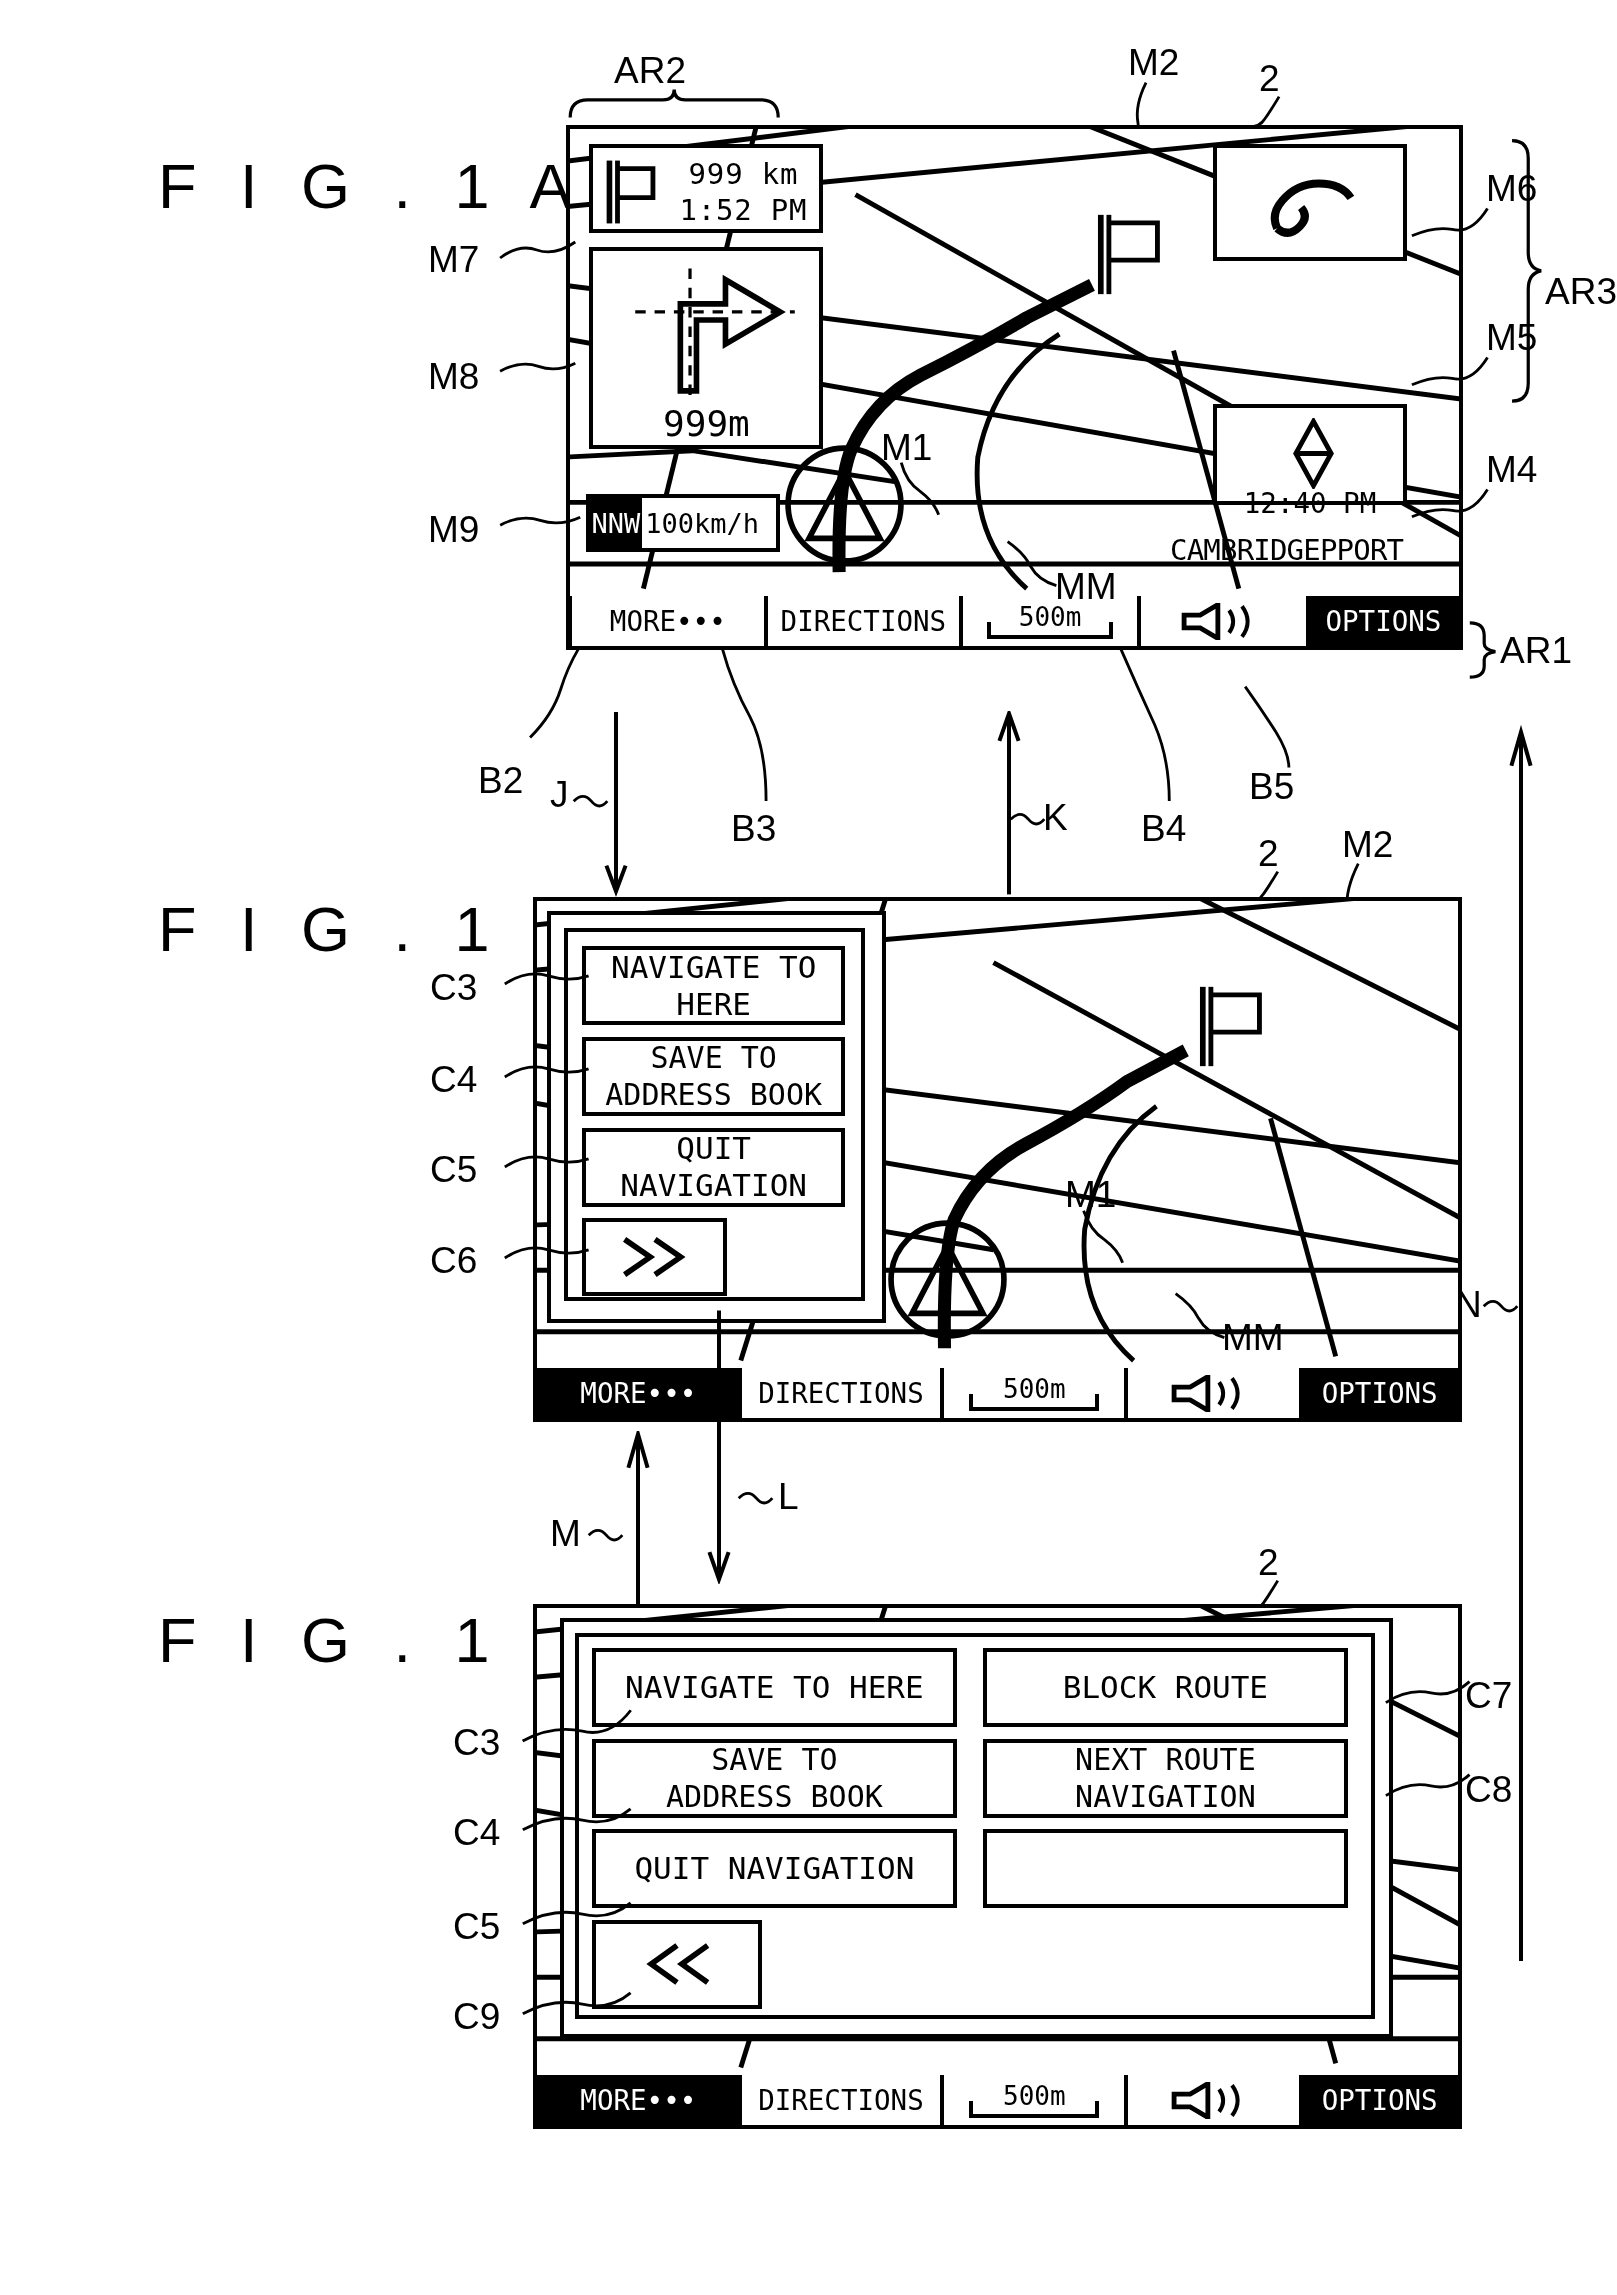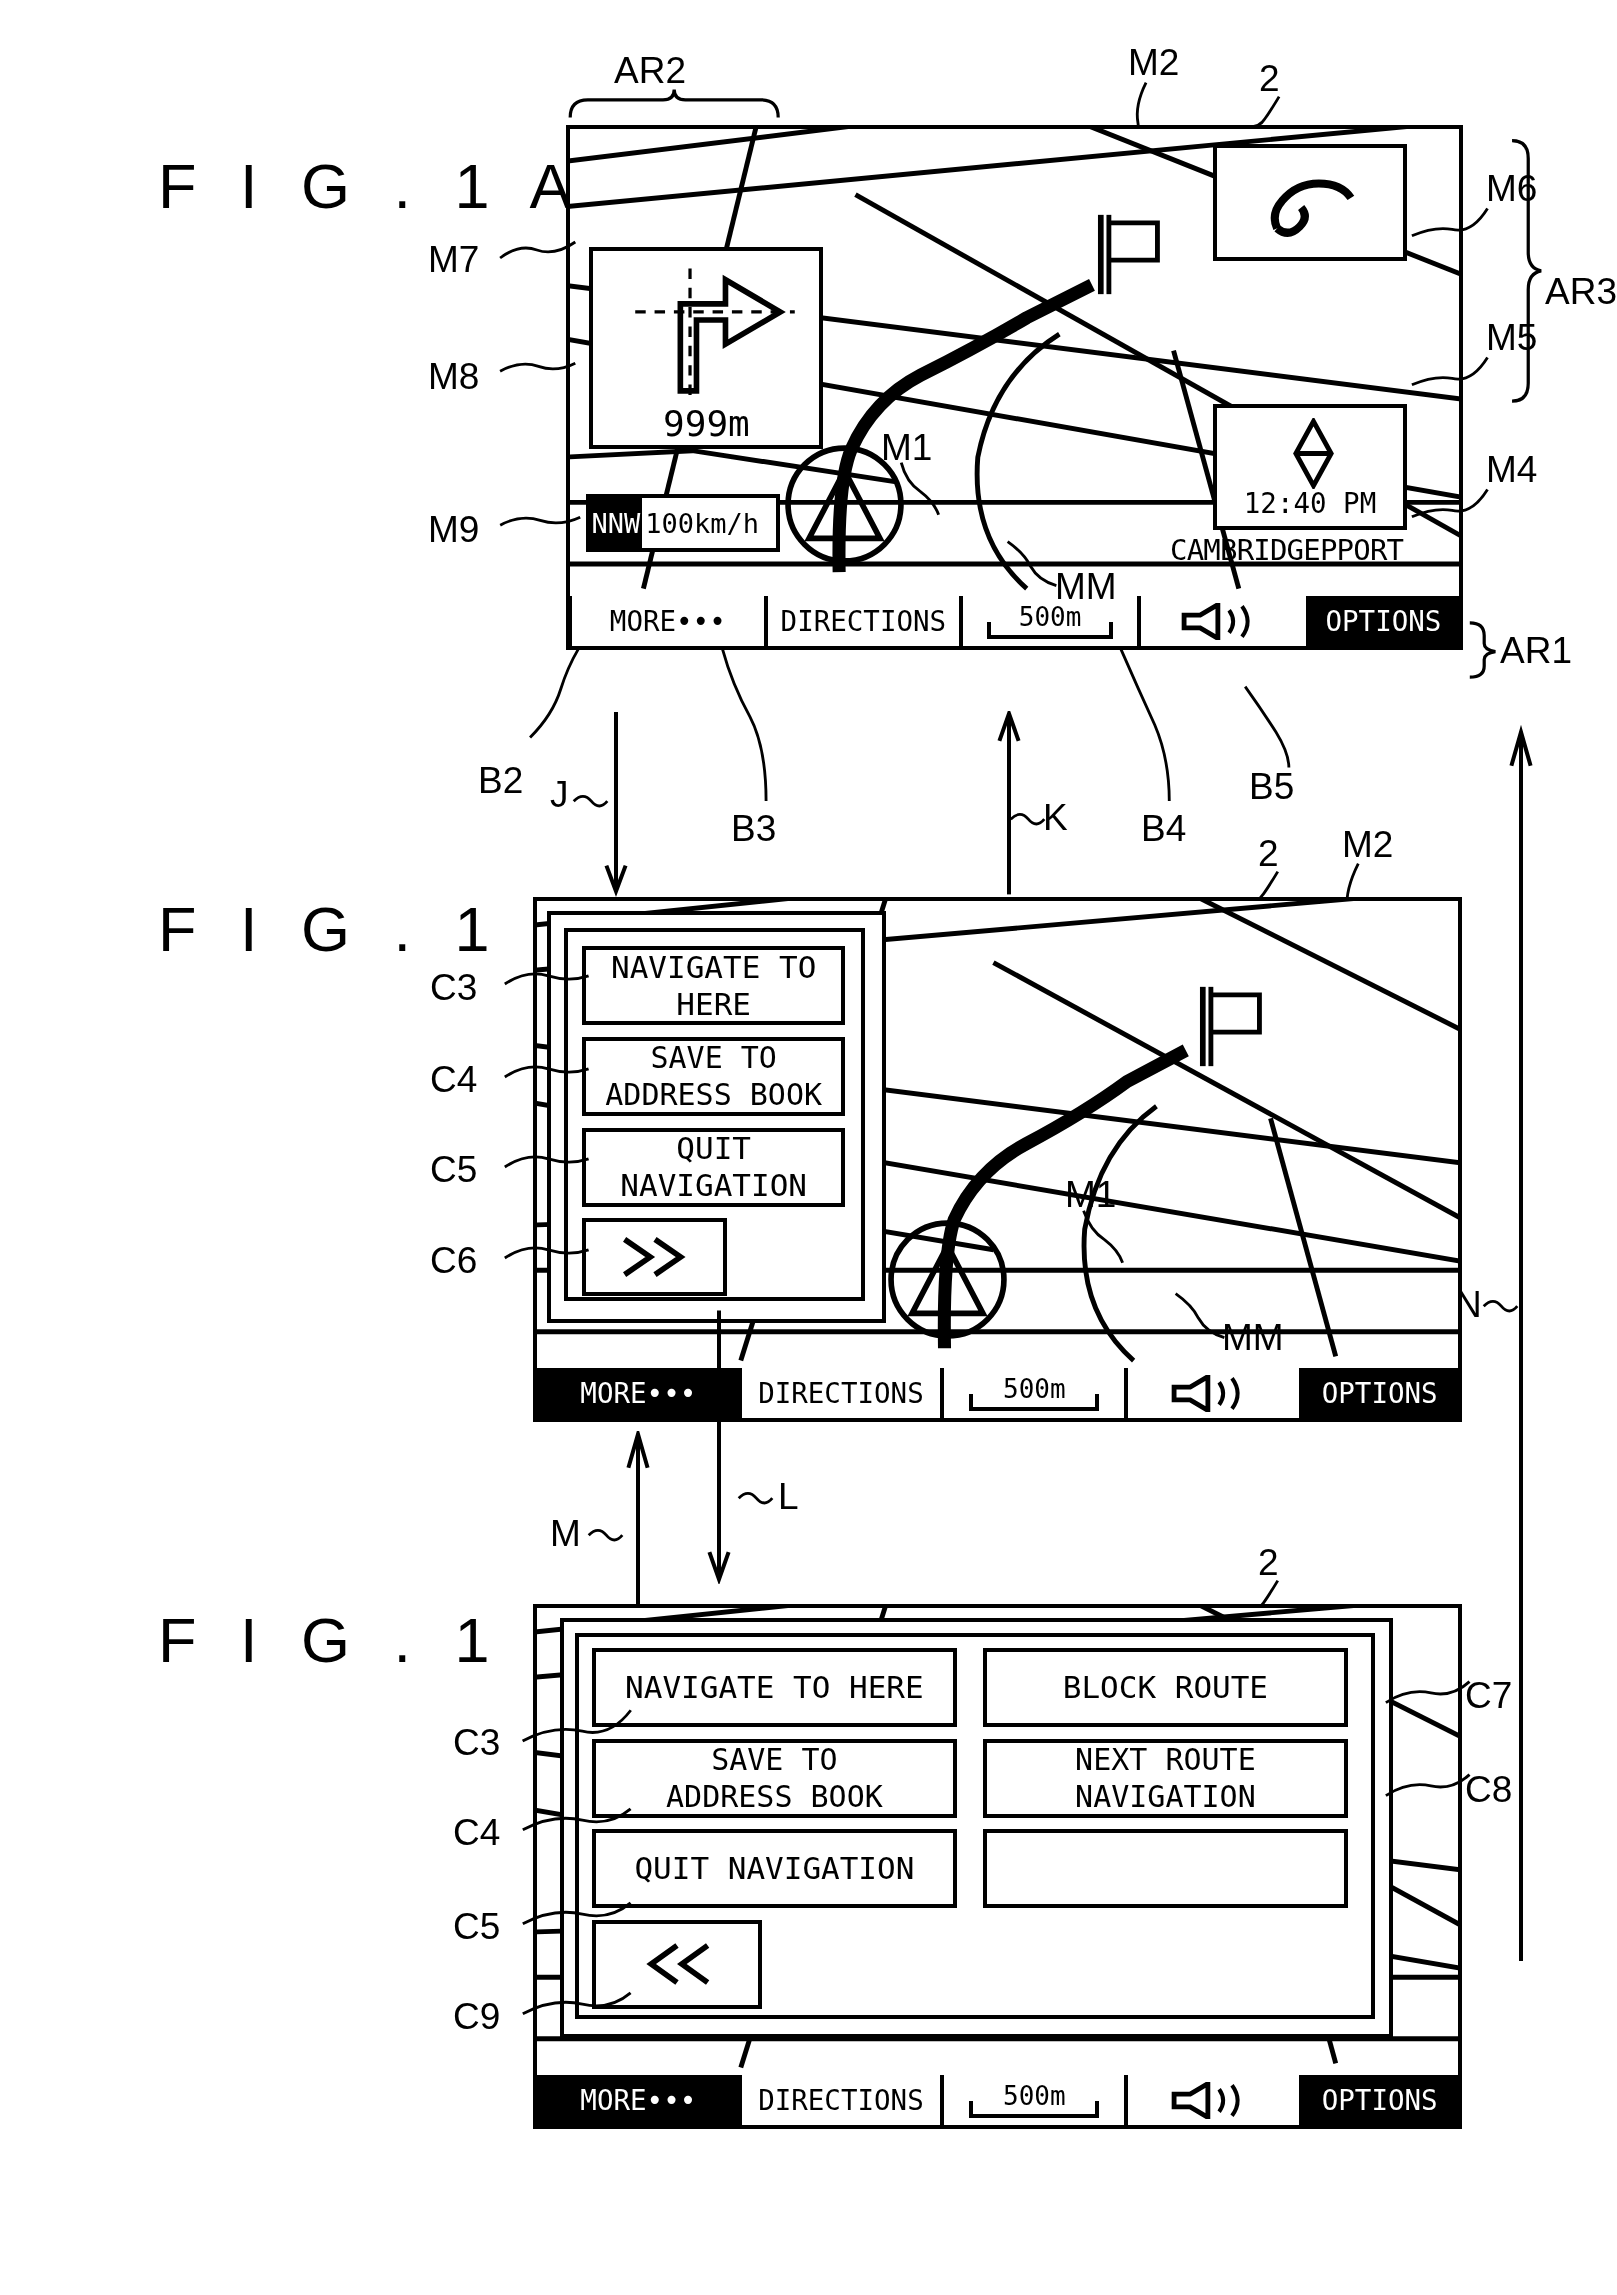"999 km" div.box { html: none -> <div> <svg> <path></path> <path></path> <path></path> </svg> <div>999 km</div> <div>1:52 PM</div> </div> }
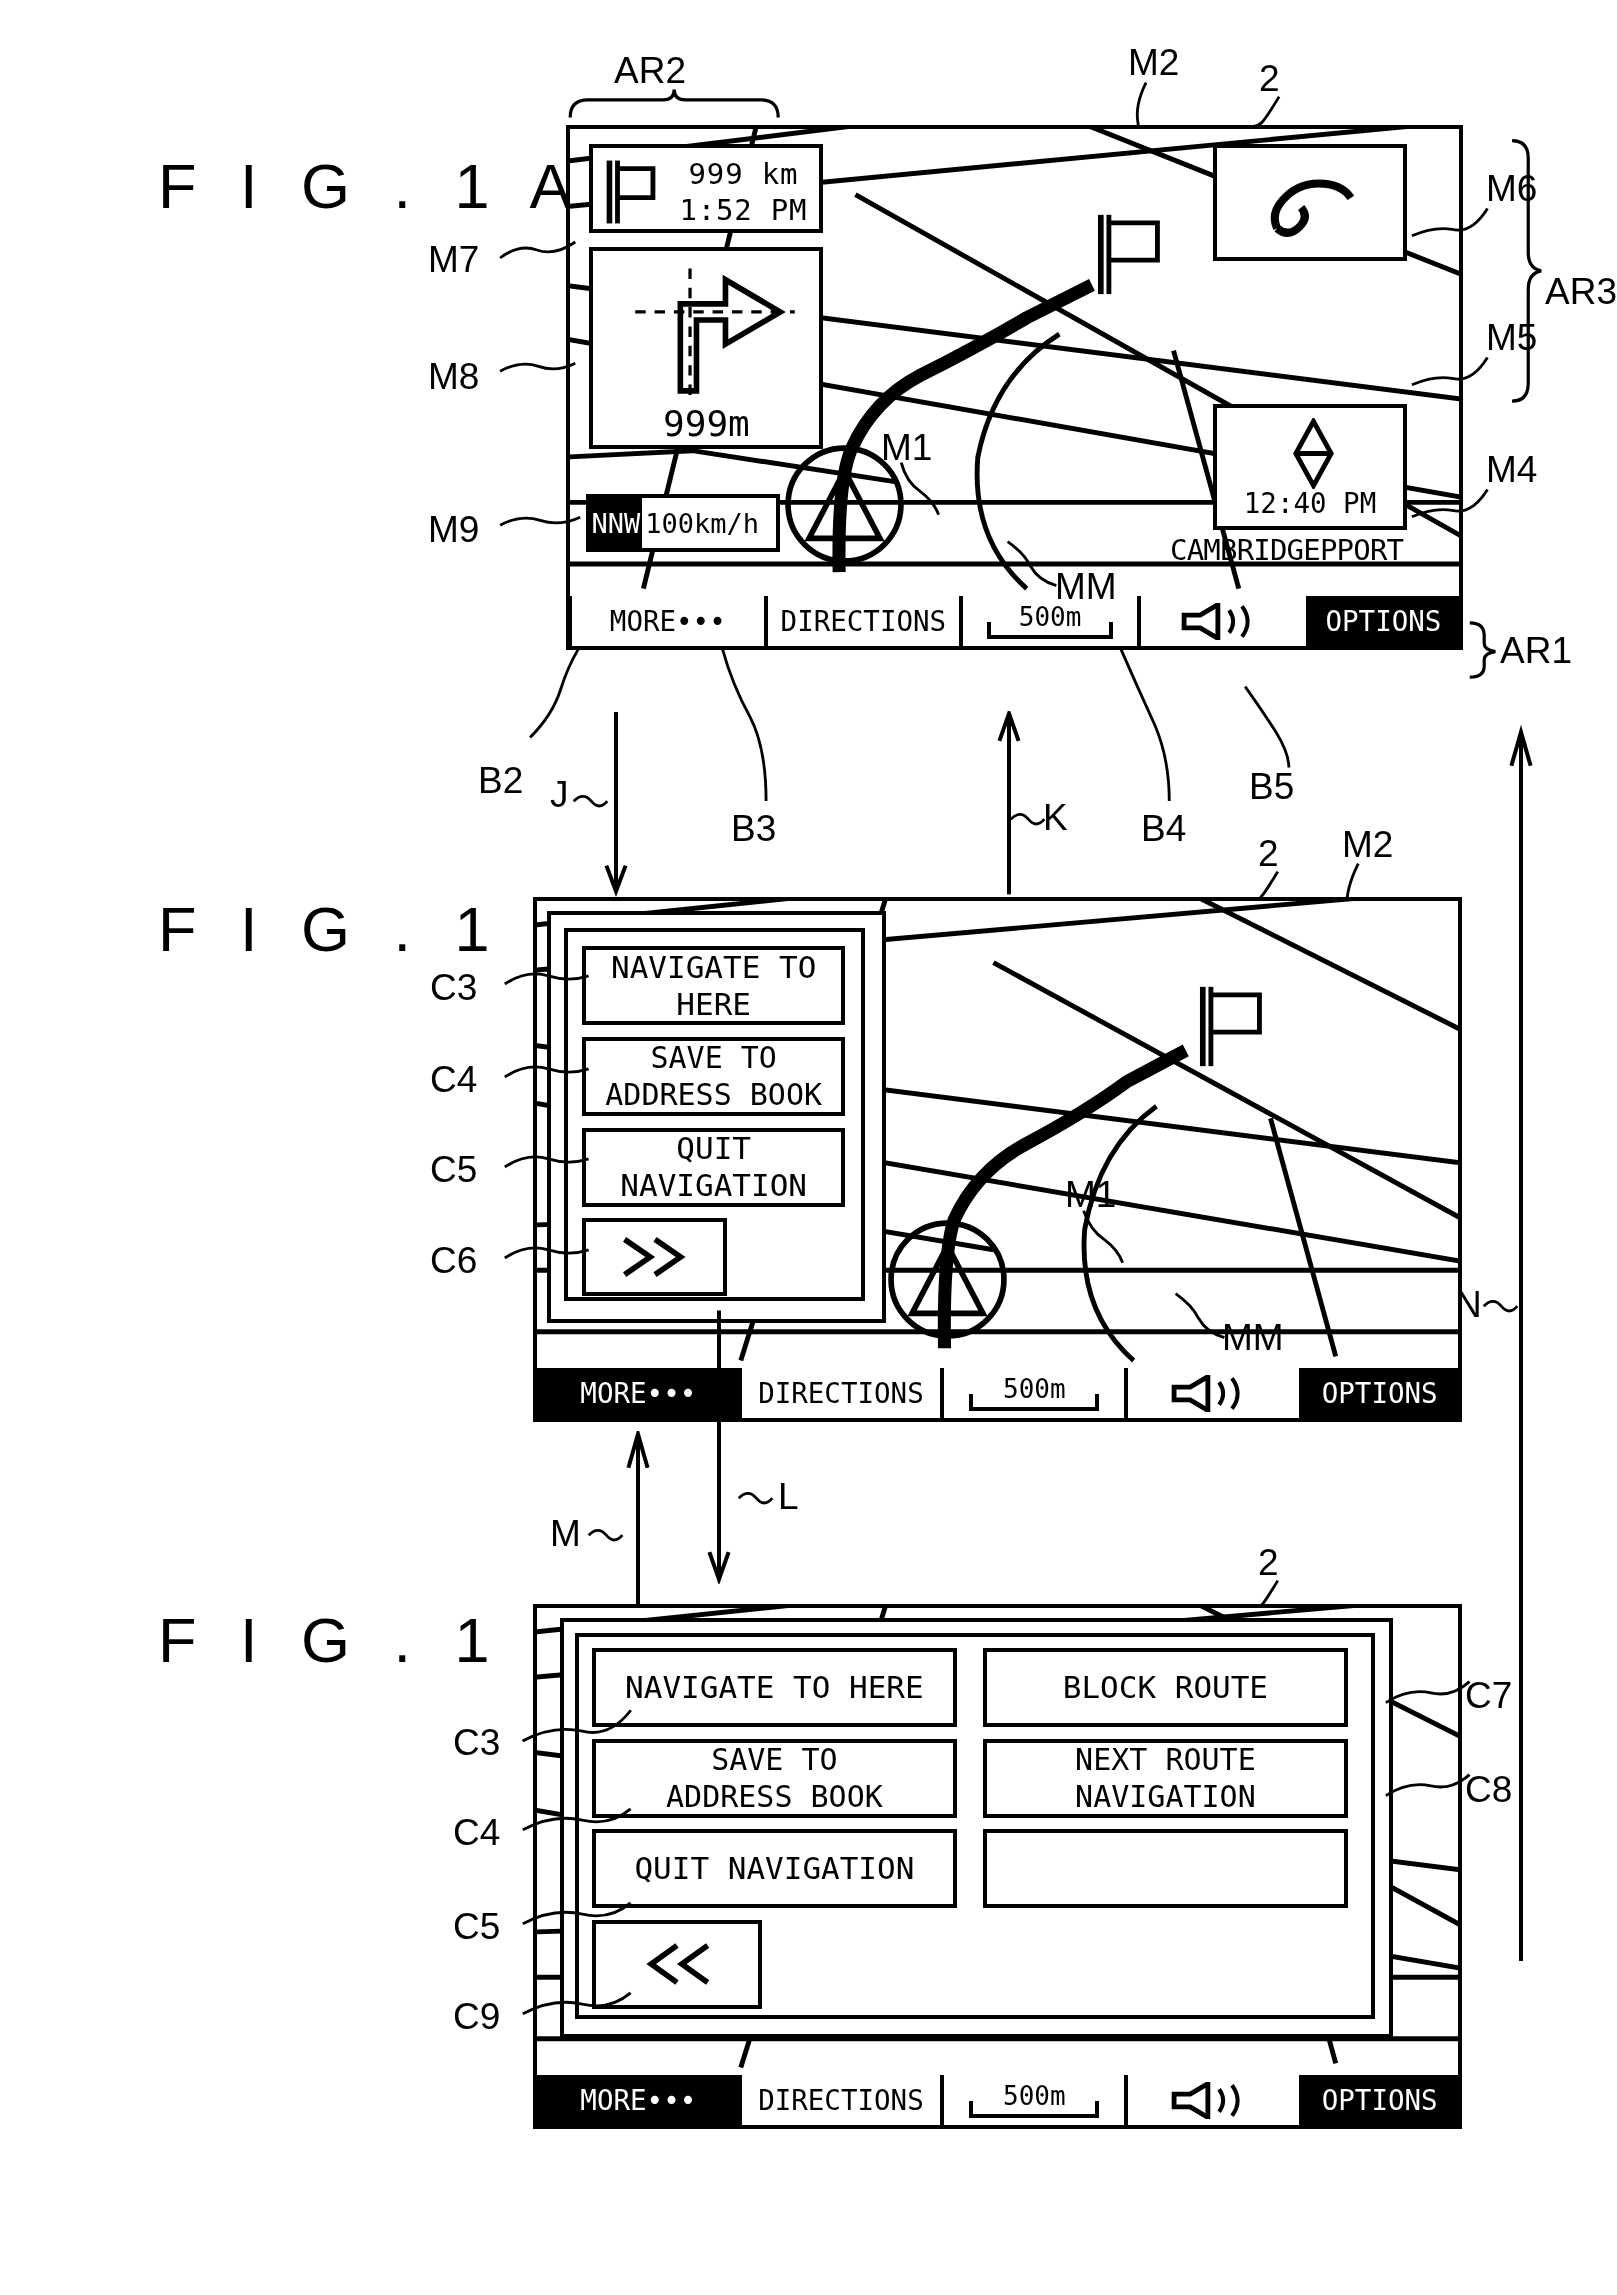"12:40 PM" div.box { height: 126px -> 101px }
